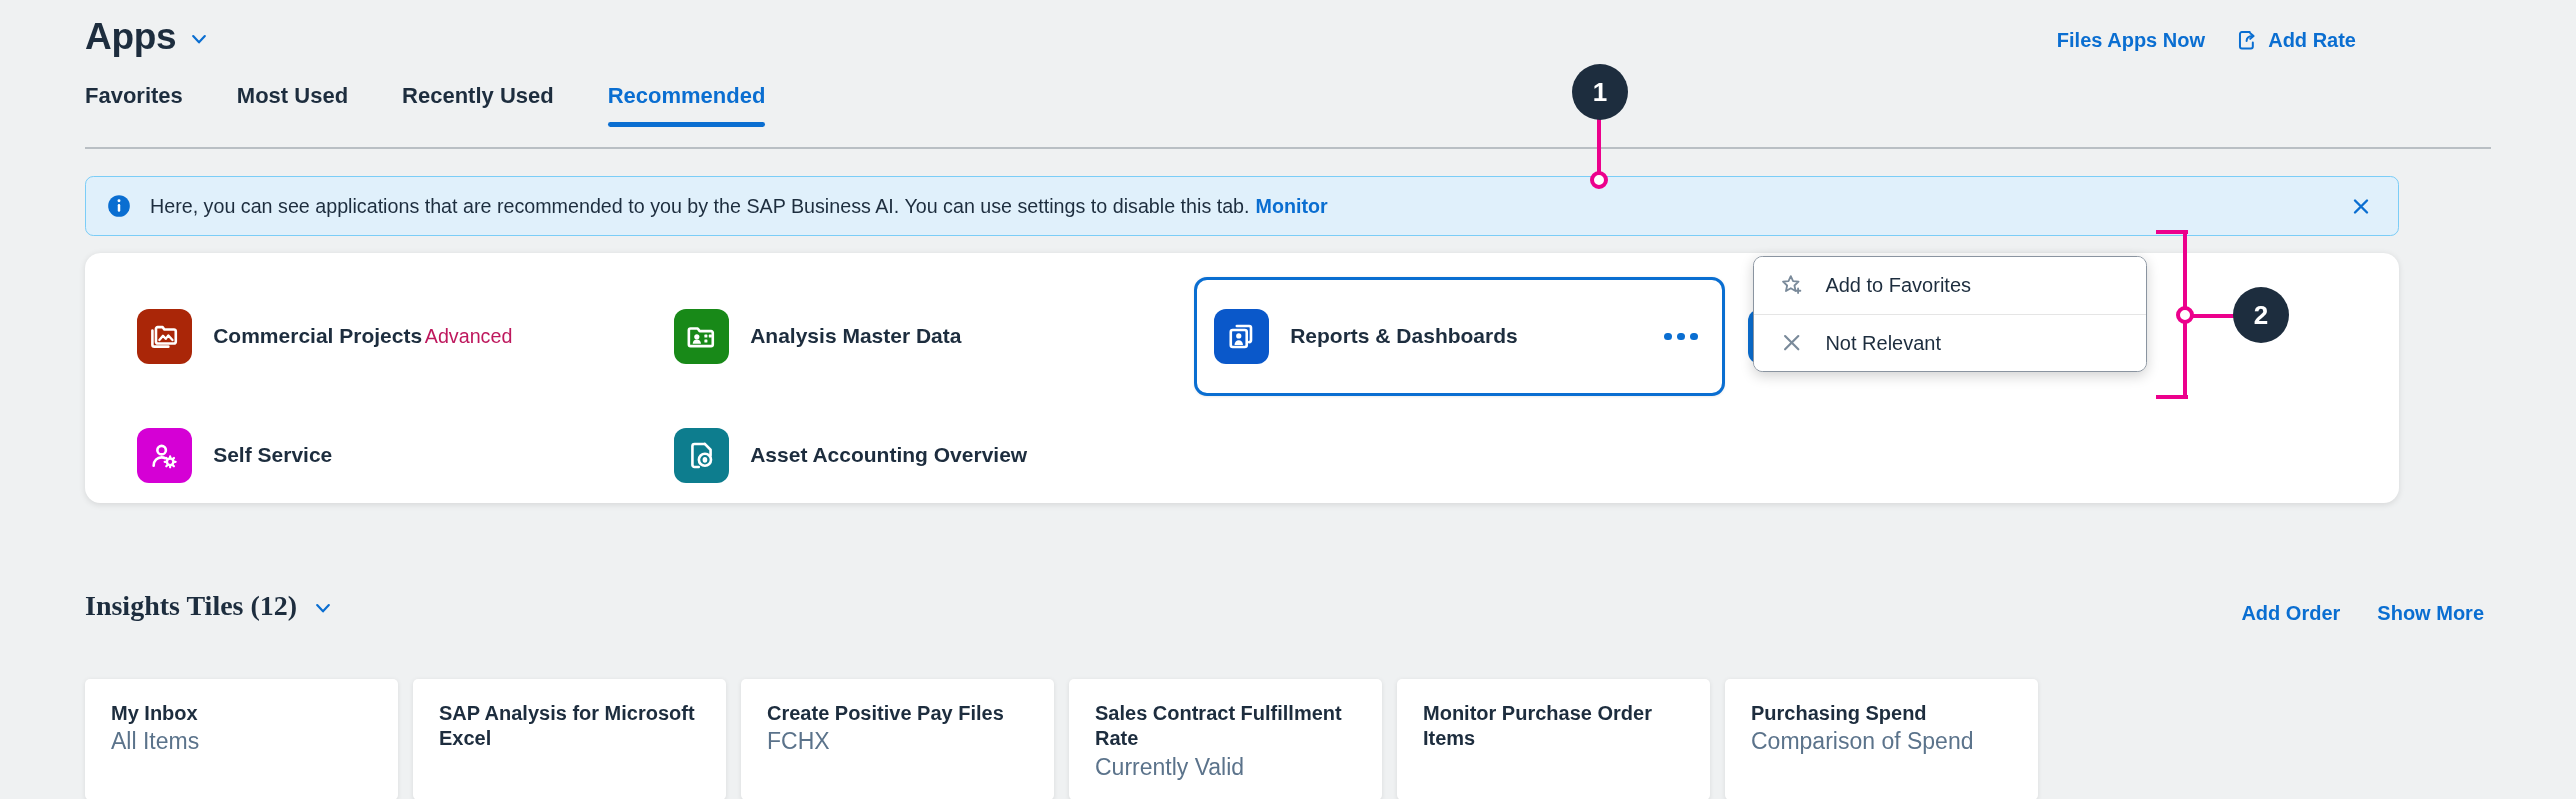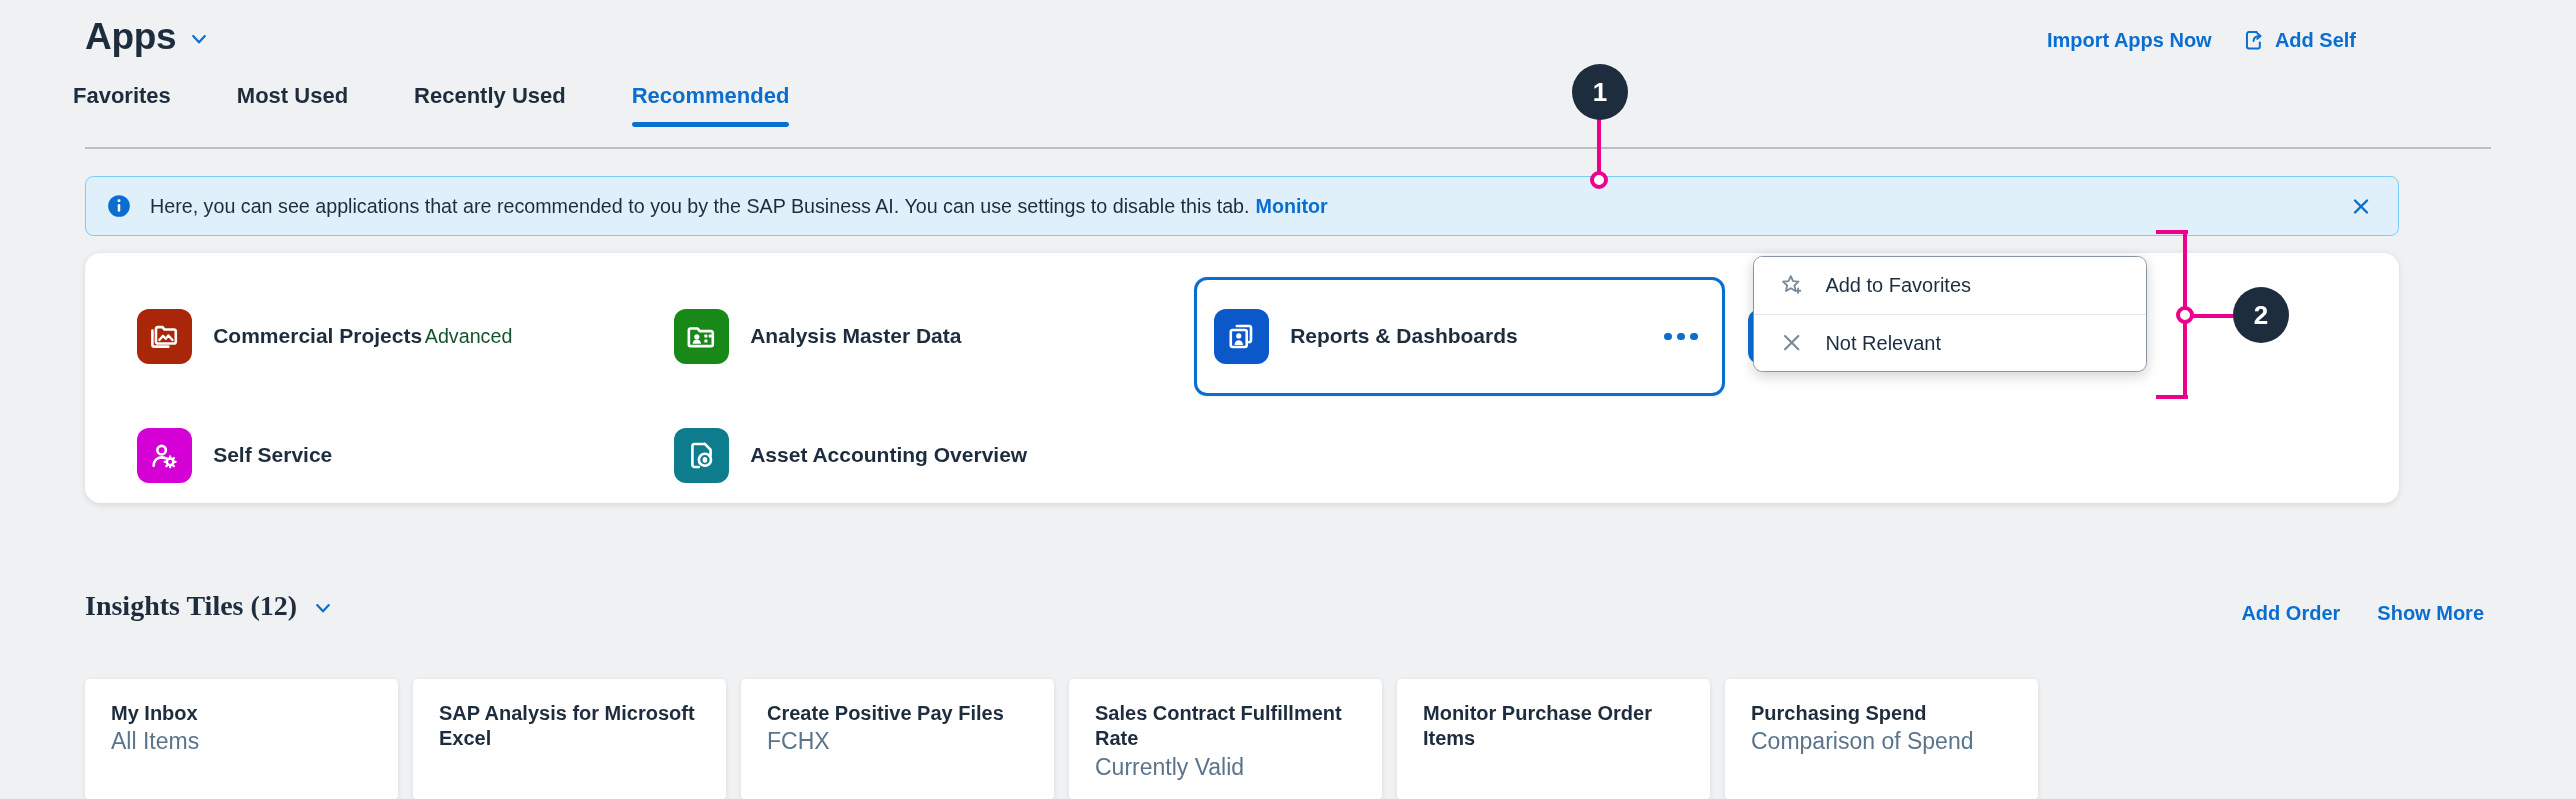"Import Apps Now" span { text: Import -> Files }
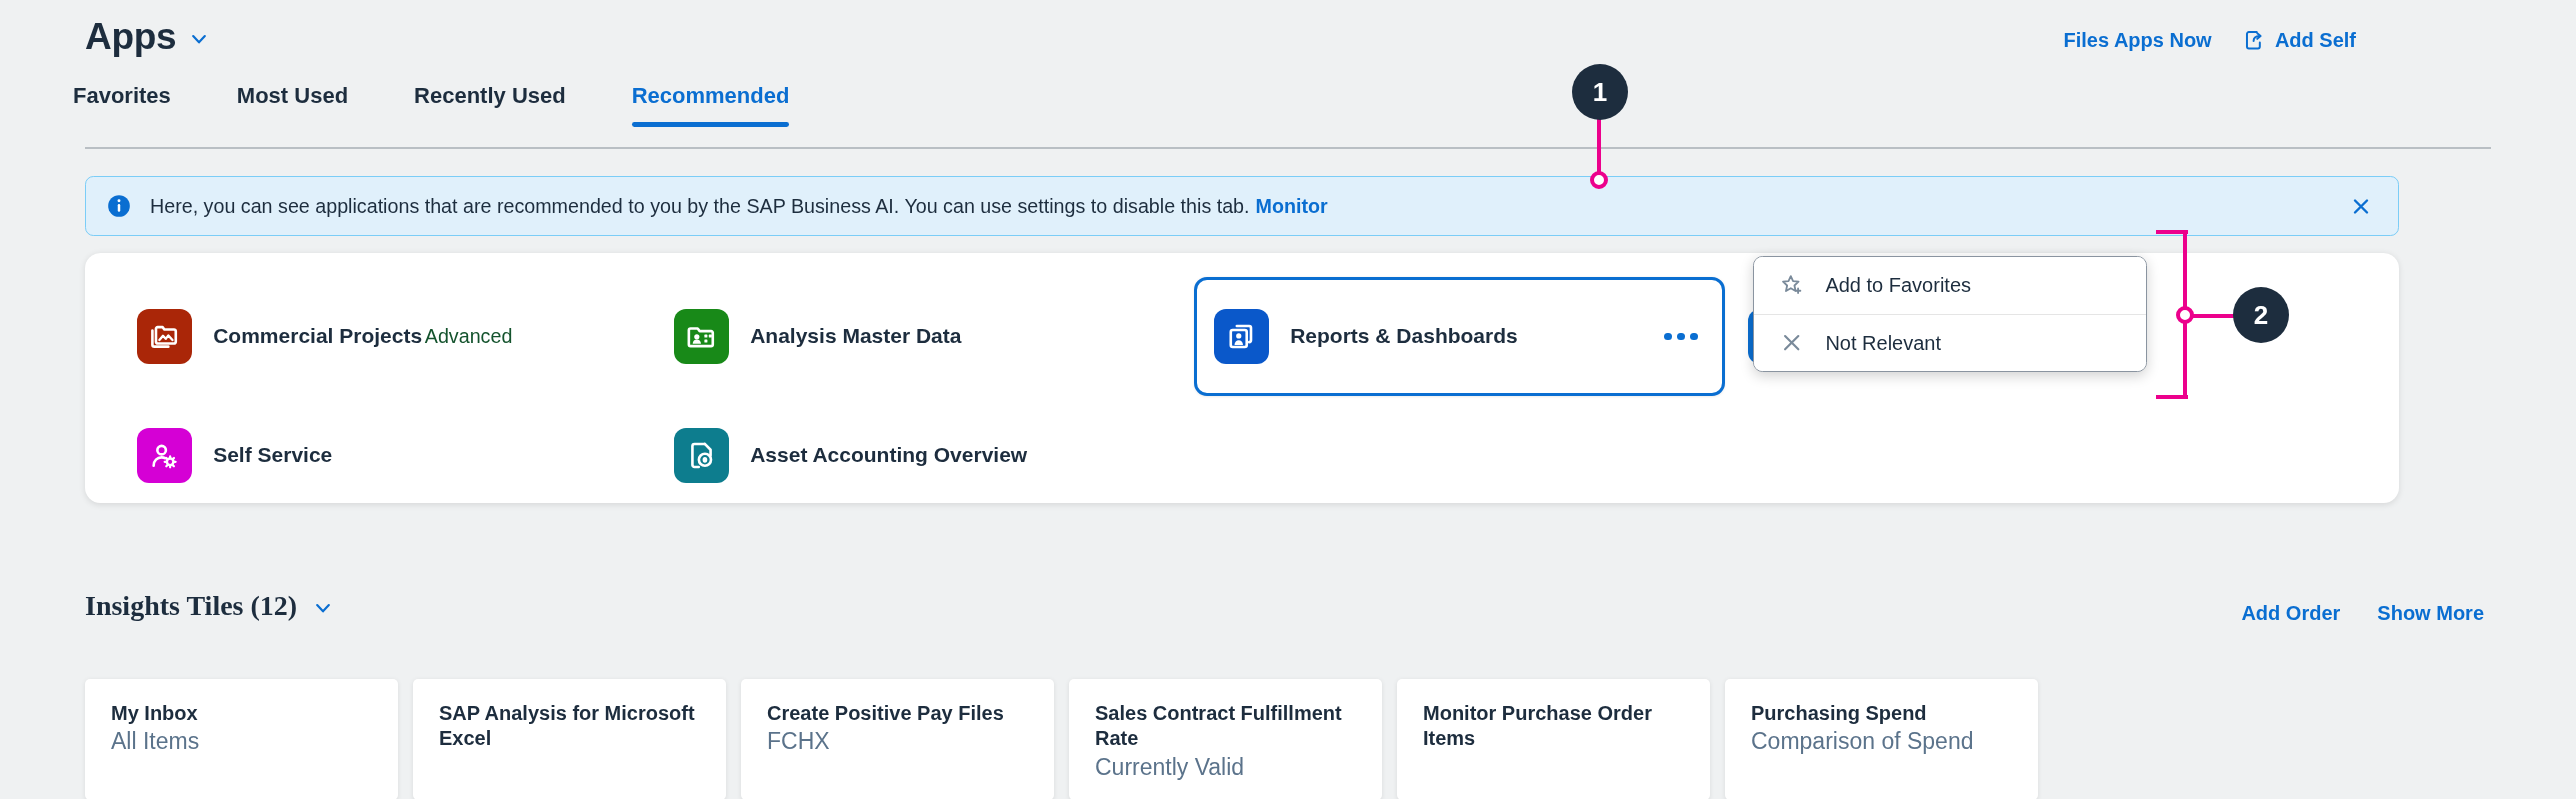"Add Self" span { text: Self -> Rate }
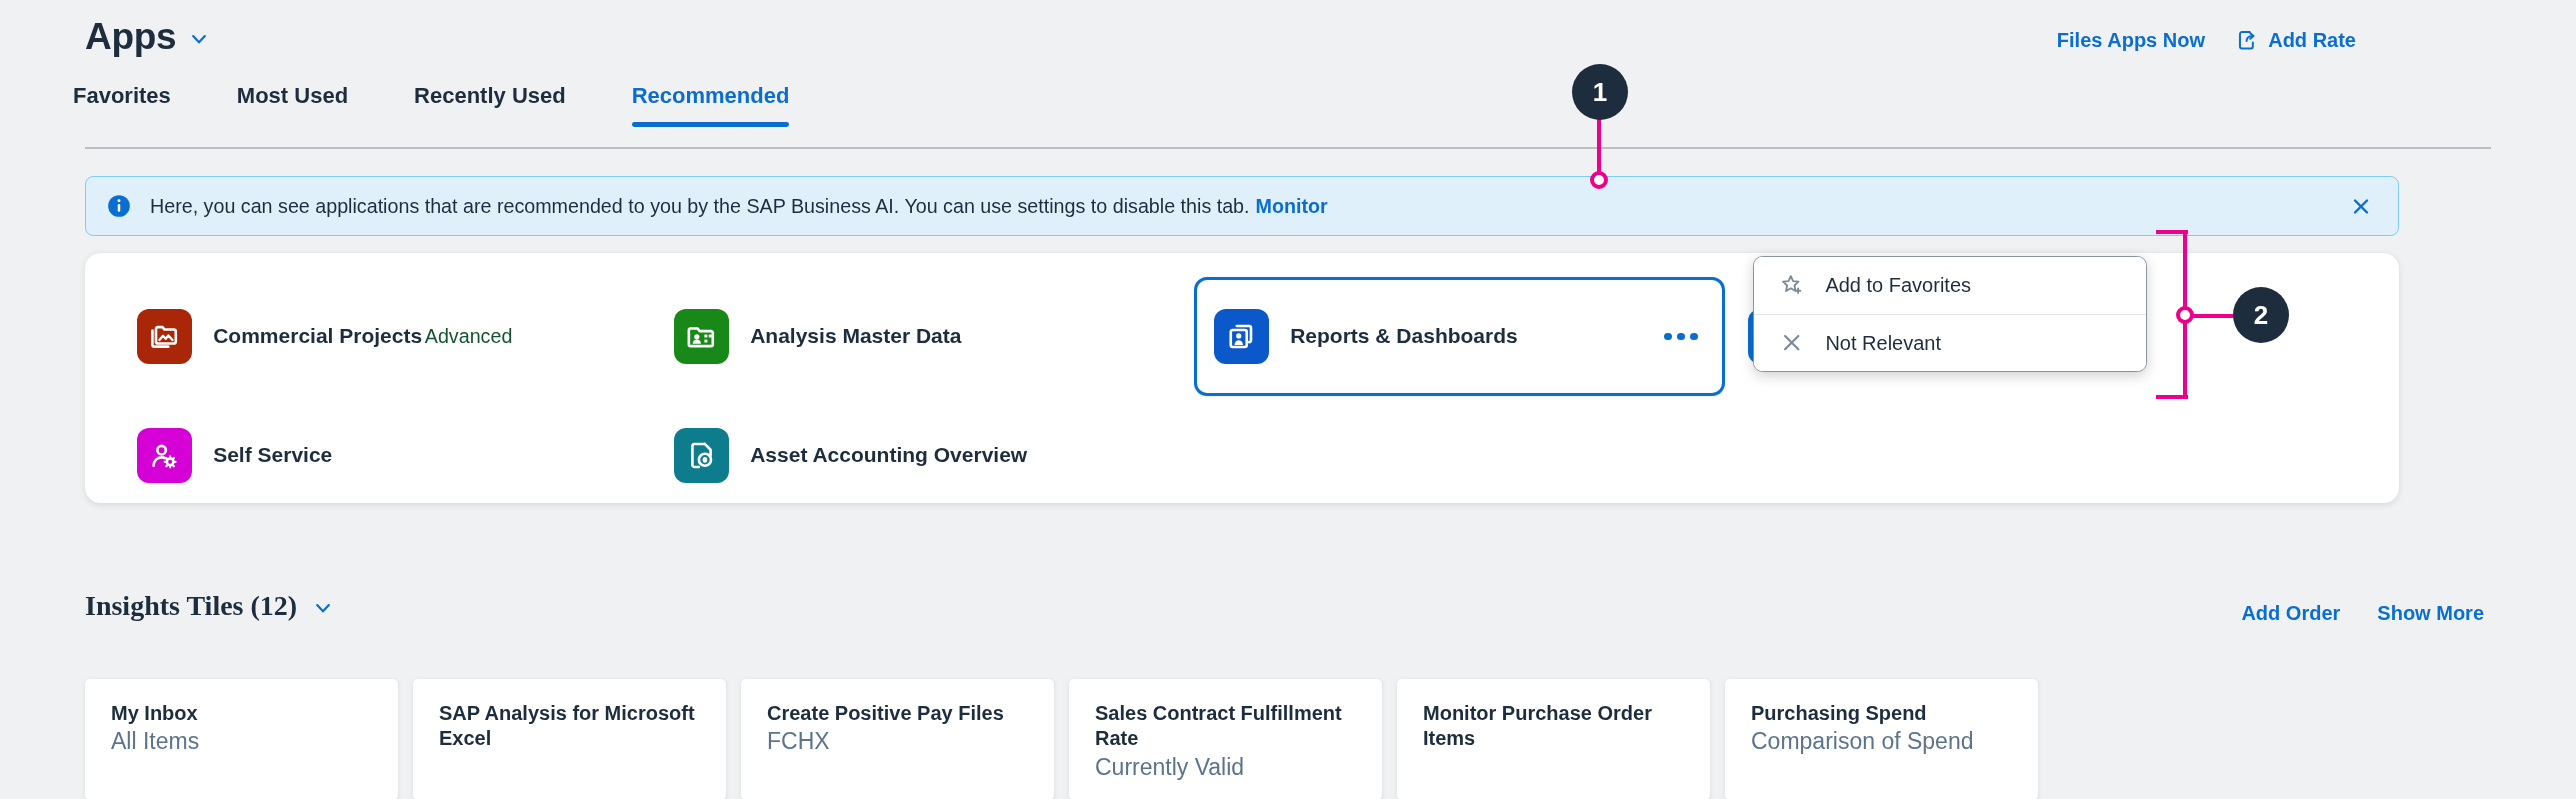"Favorites" .tabs { gap: 16px -> 4px; left: 73px -> 85px }
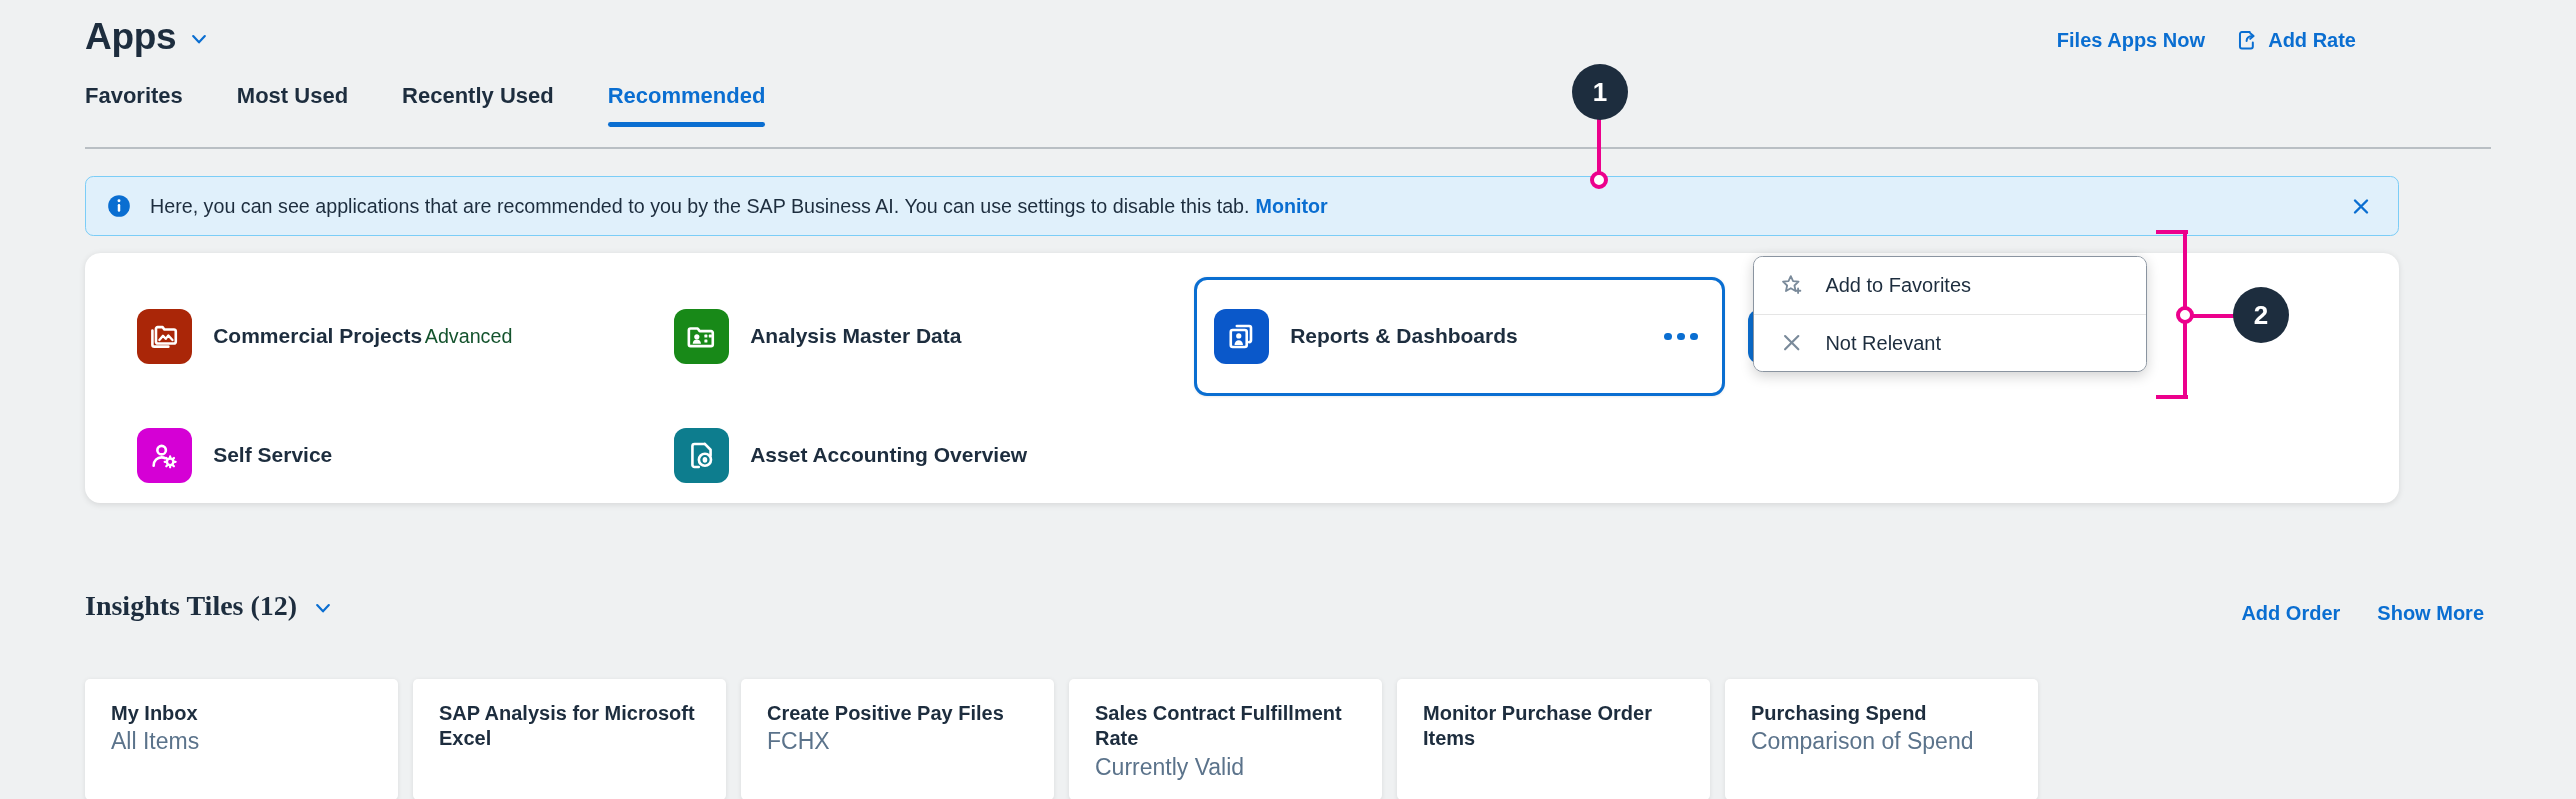"Advanced" .app-sub { color: #14532d -> #be185d }
